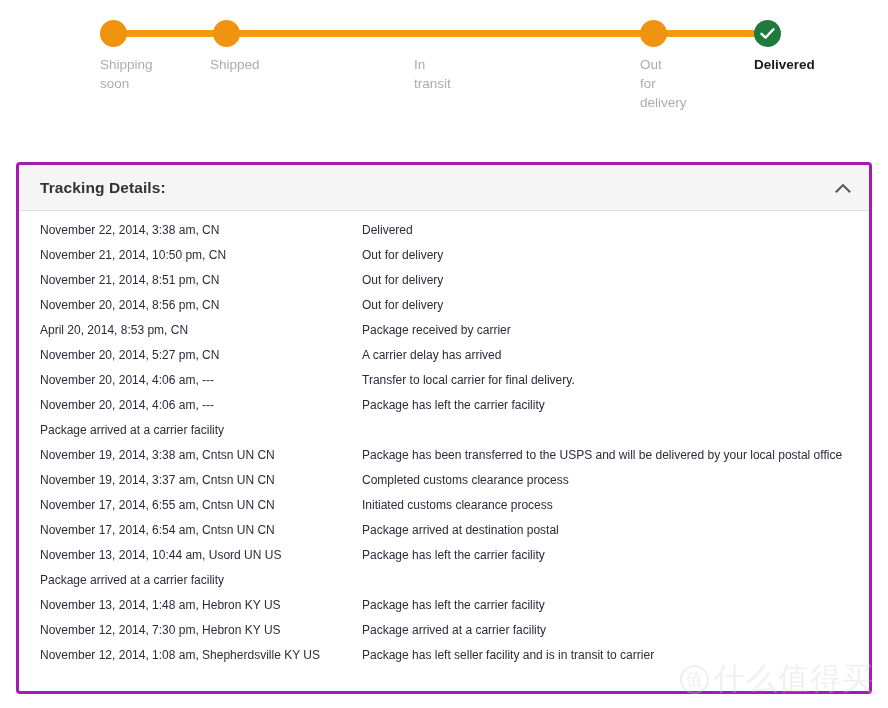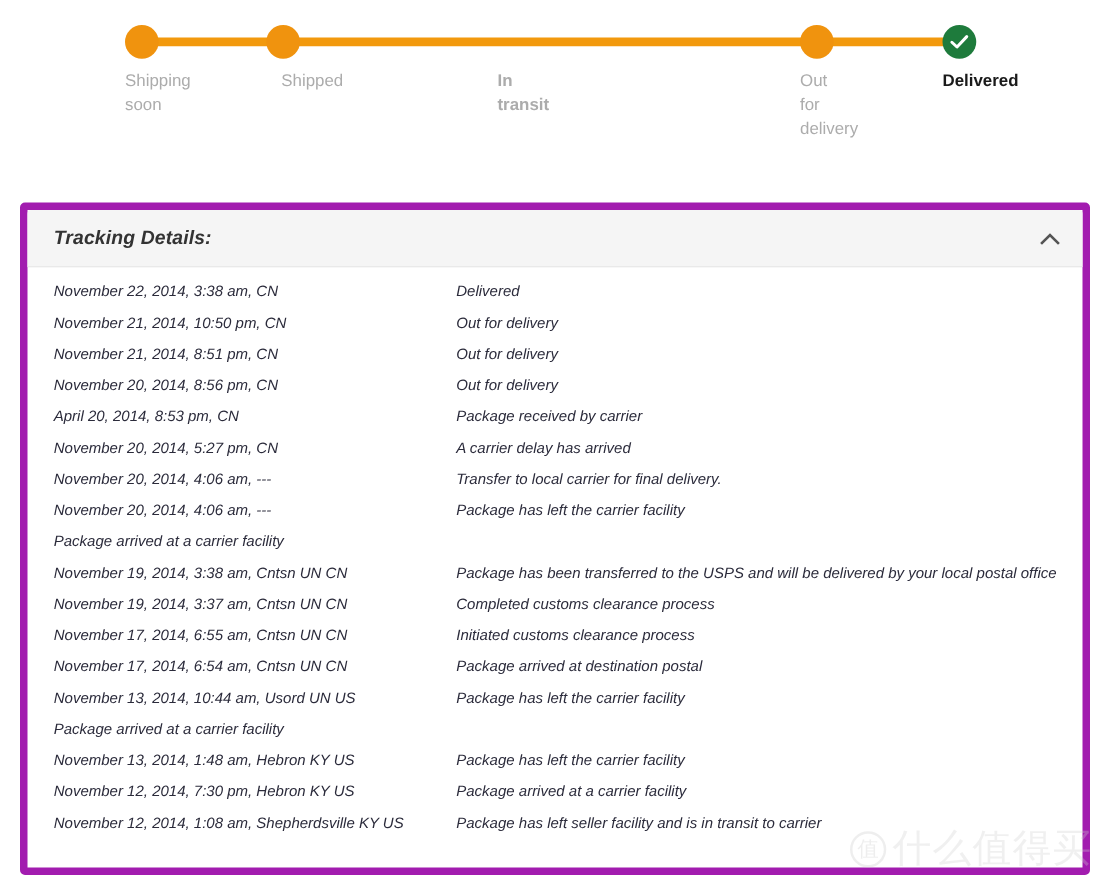"Shipped" div.stage-label { left: 198px -> 183px }
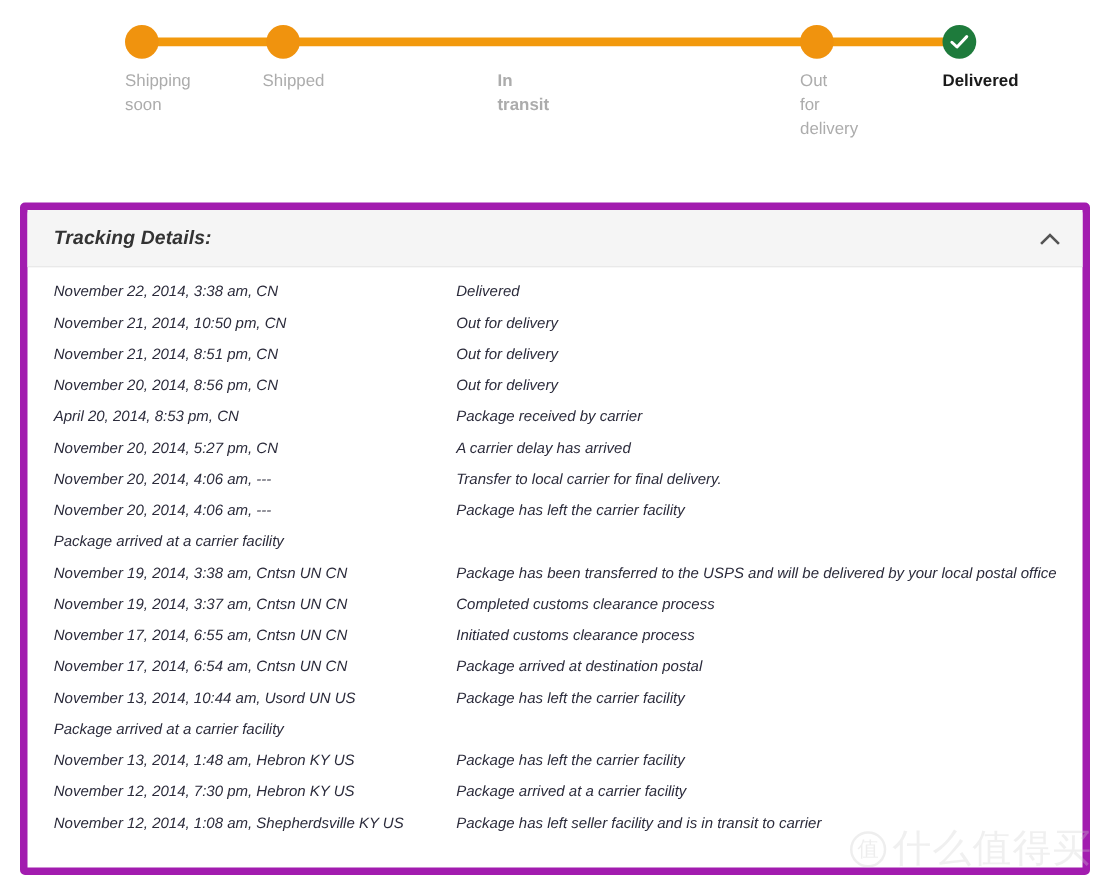"In" div.stage-label { font-weight: bold -> none; left: 371px -> 387px }
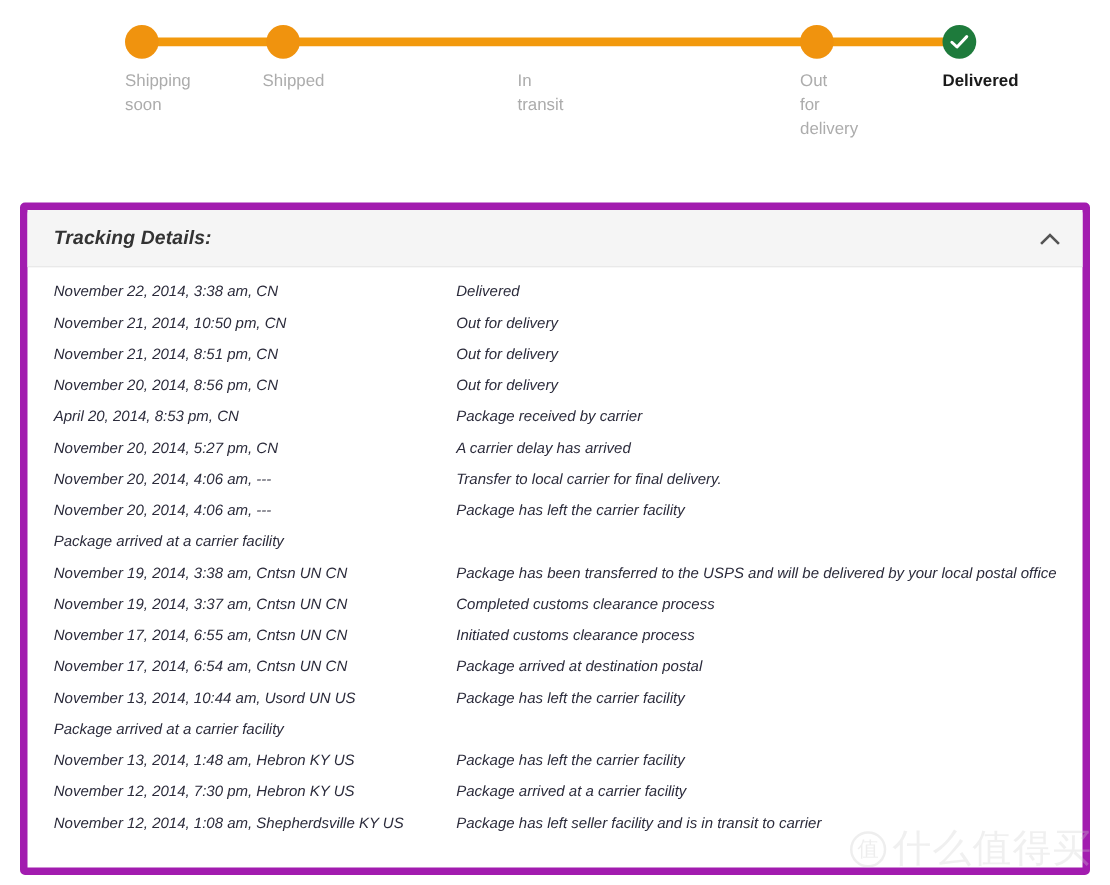"Tracking Details:" #panel { border: 6px solid #a21caf -> 3px solid #a21caf; font-style: italic -> none }
